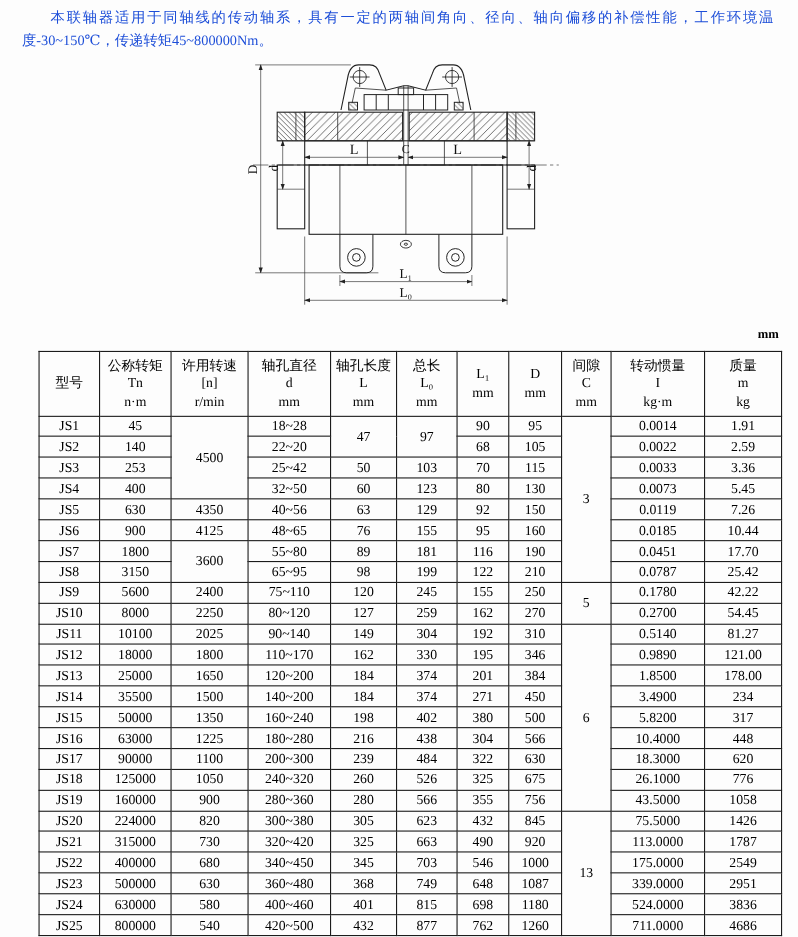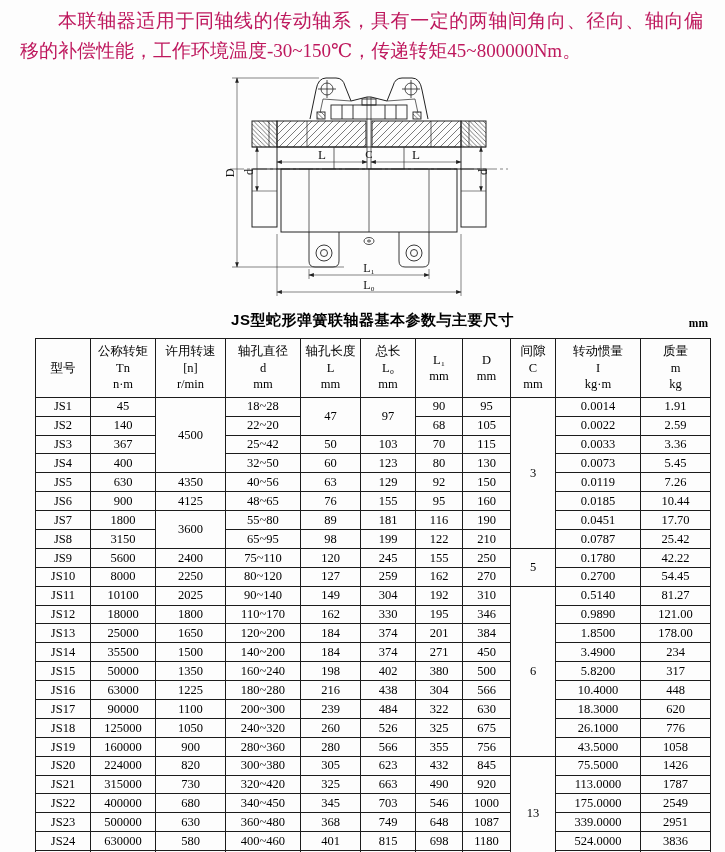"本联轴器适用于同轴线的传动轴系，具有一定的两轴间角向、径向、轴向偏移的补偿性能，" .intro { color: #be185d -> #1d4ed8; font-size: 19px -> 13px }
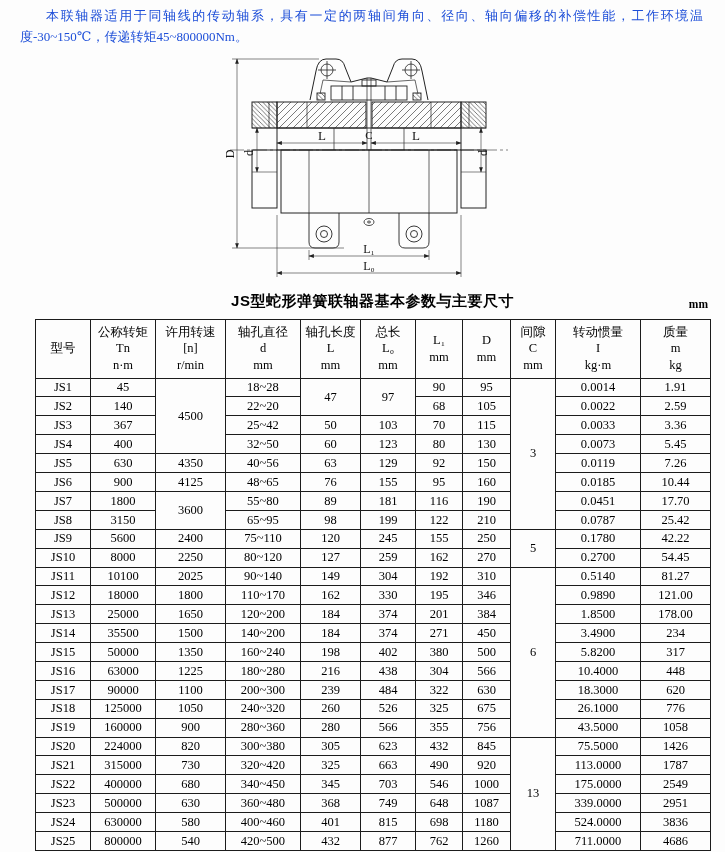"JS型蛇形弹簧联轴器基本参数与主要尺寸" div.table-title { html: <div>JS型蛇形弹簧联轴器基本参数与主要尺寸</div> -> none }
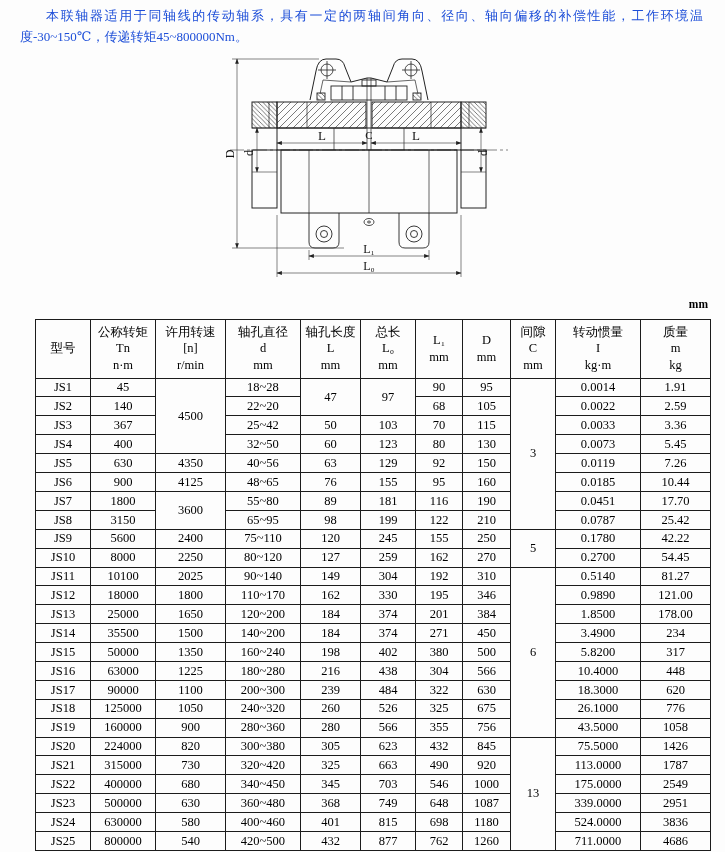"367" td { text: 367 -> 253 }
